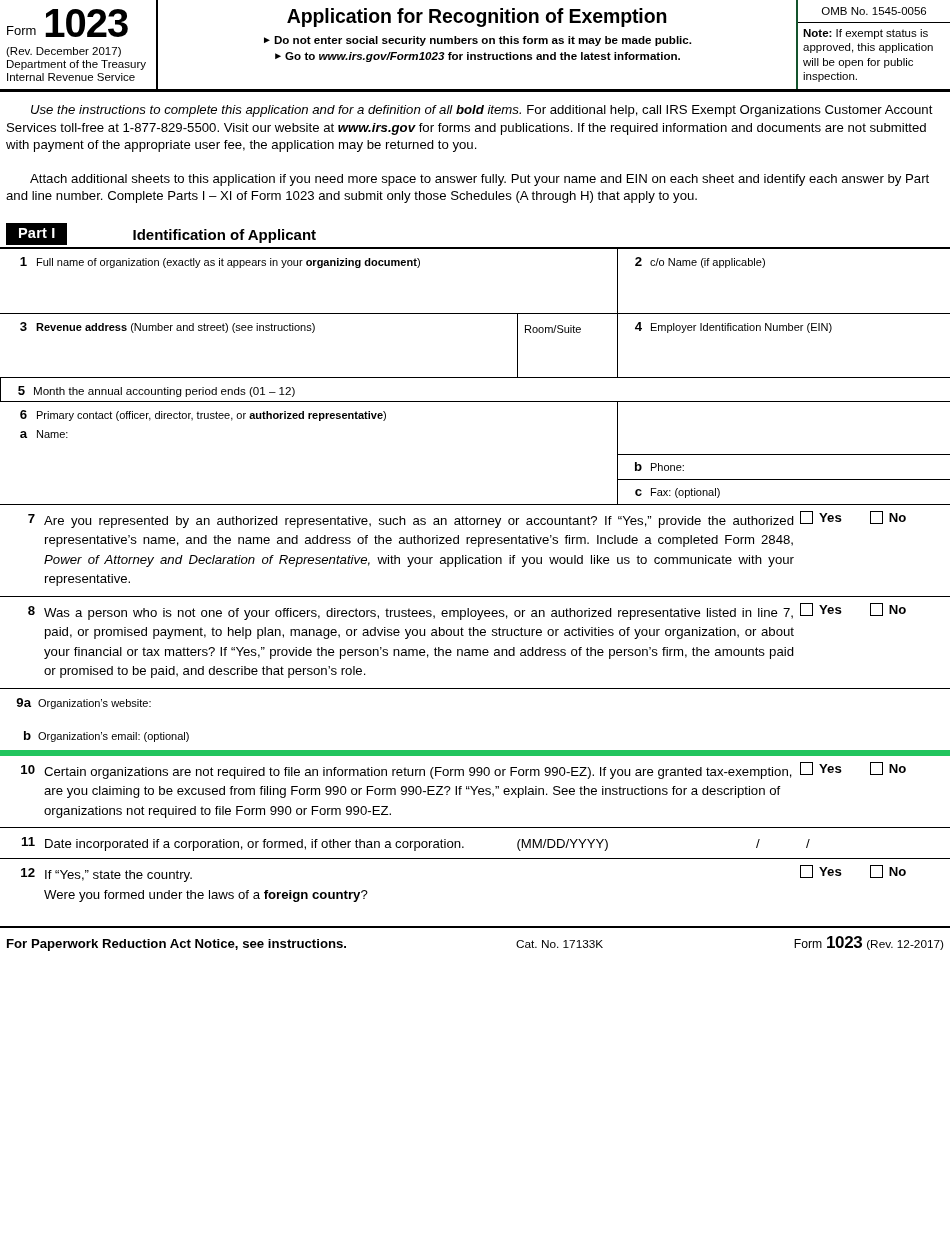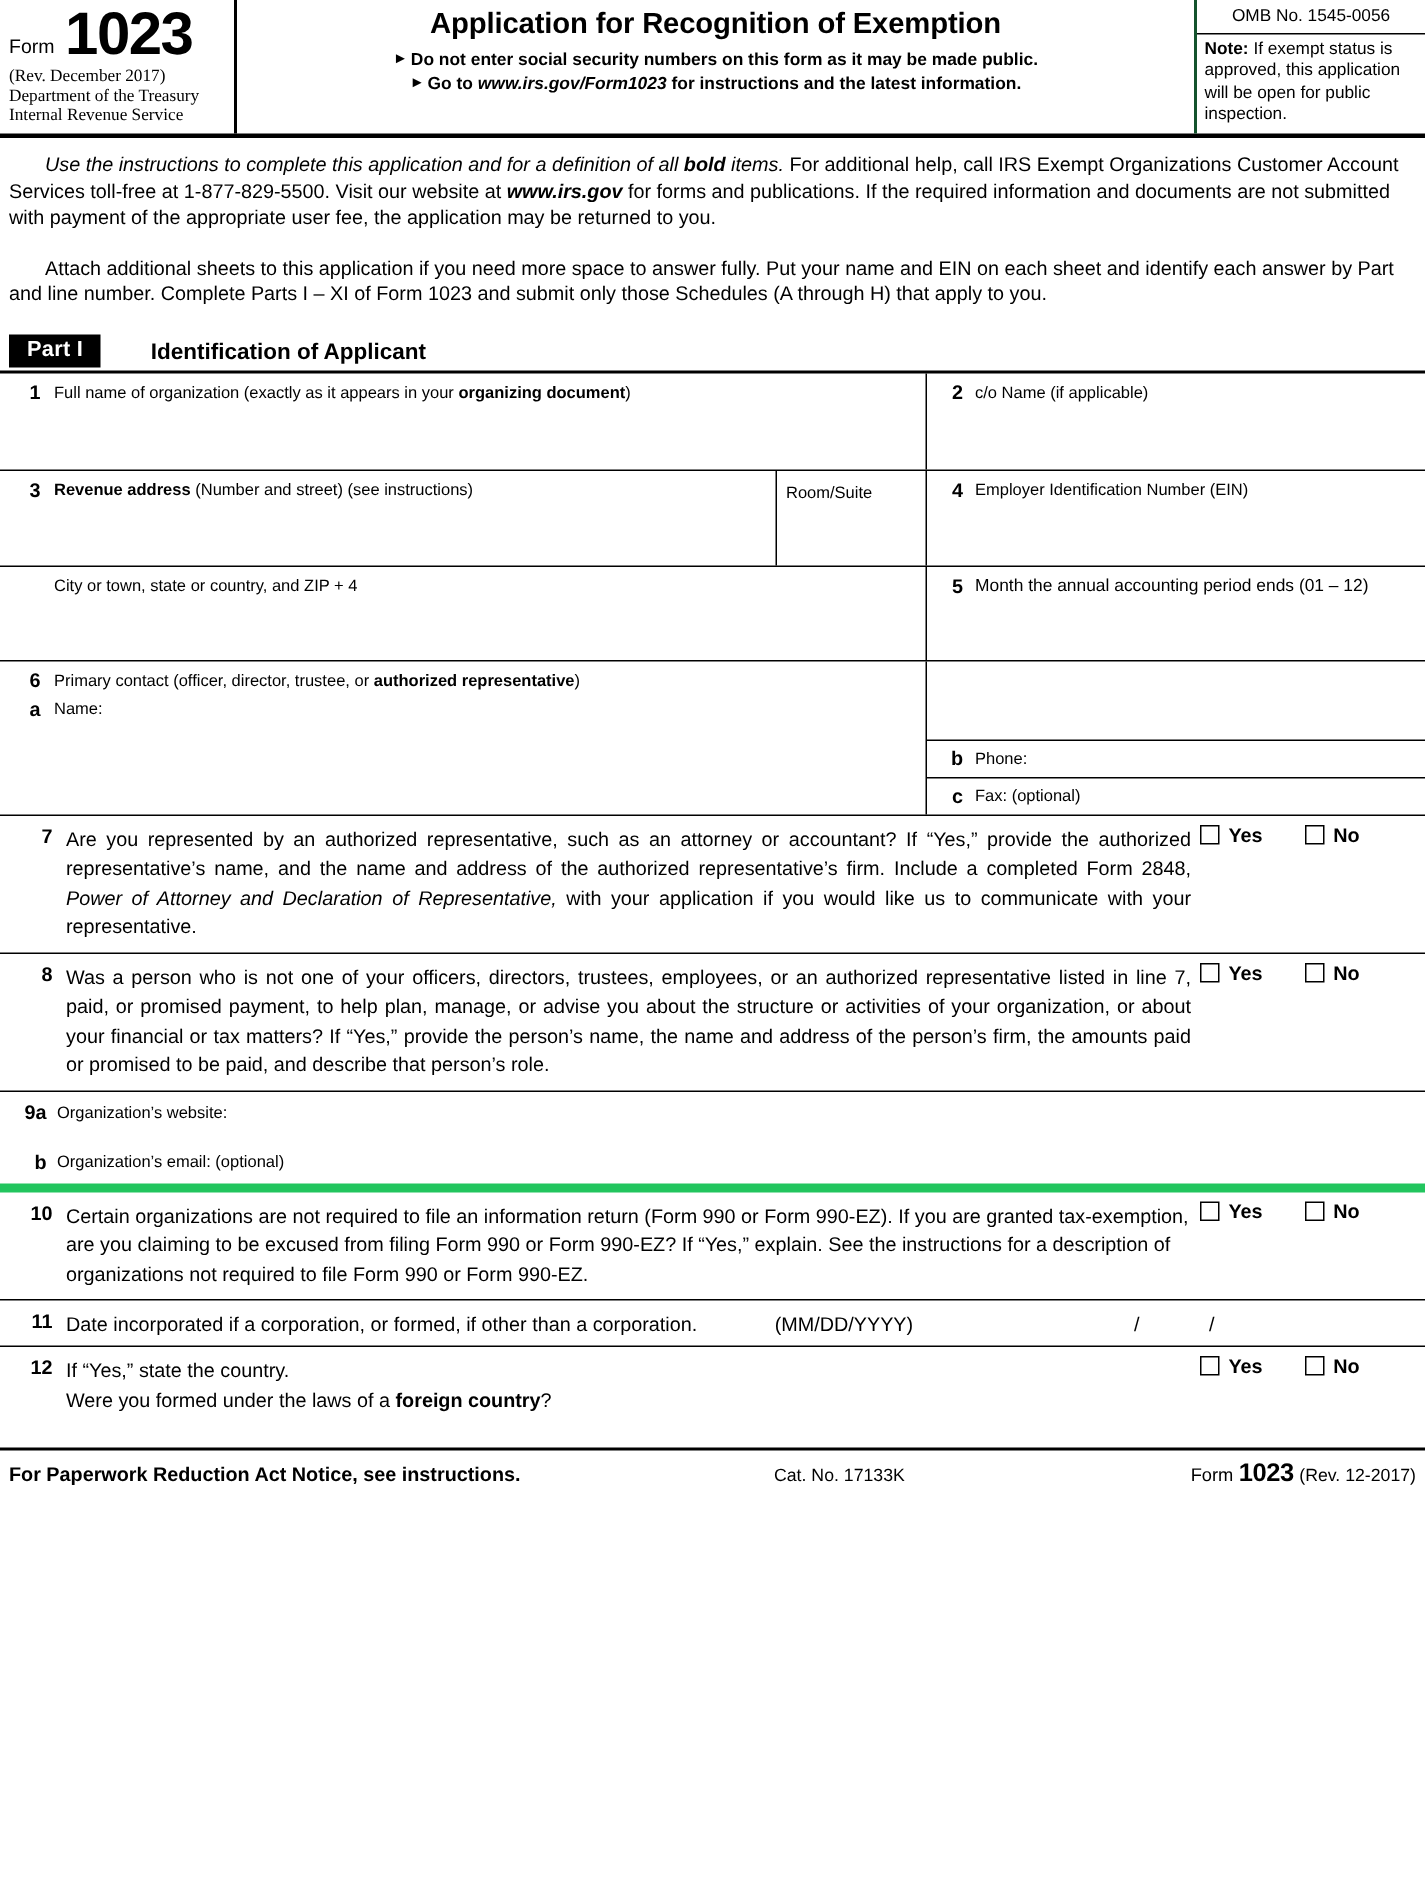"(Rev. December 2017)" .mh-sub { font-family: Liberation Serif, serif -> none }
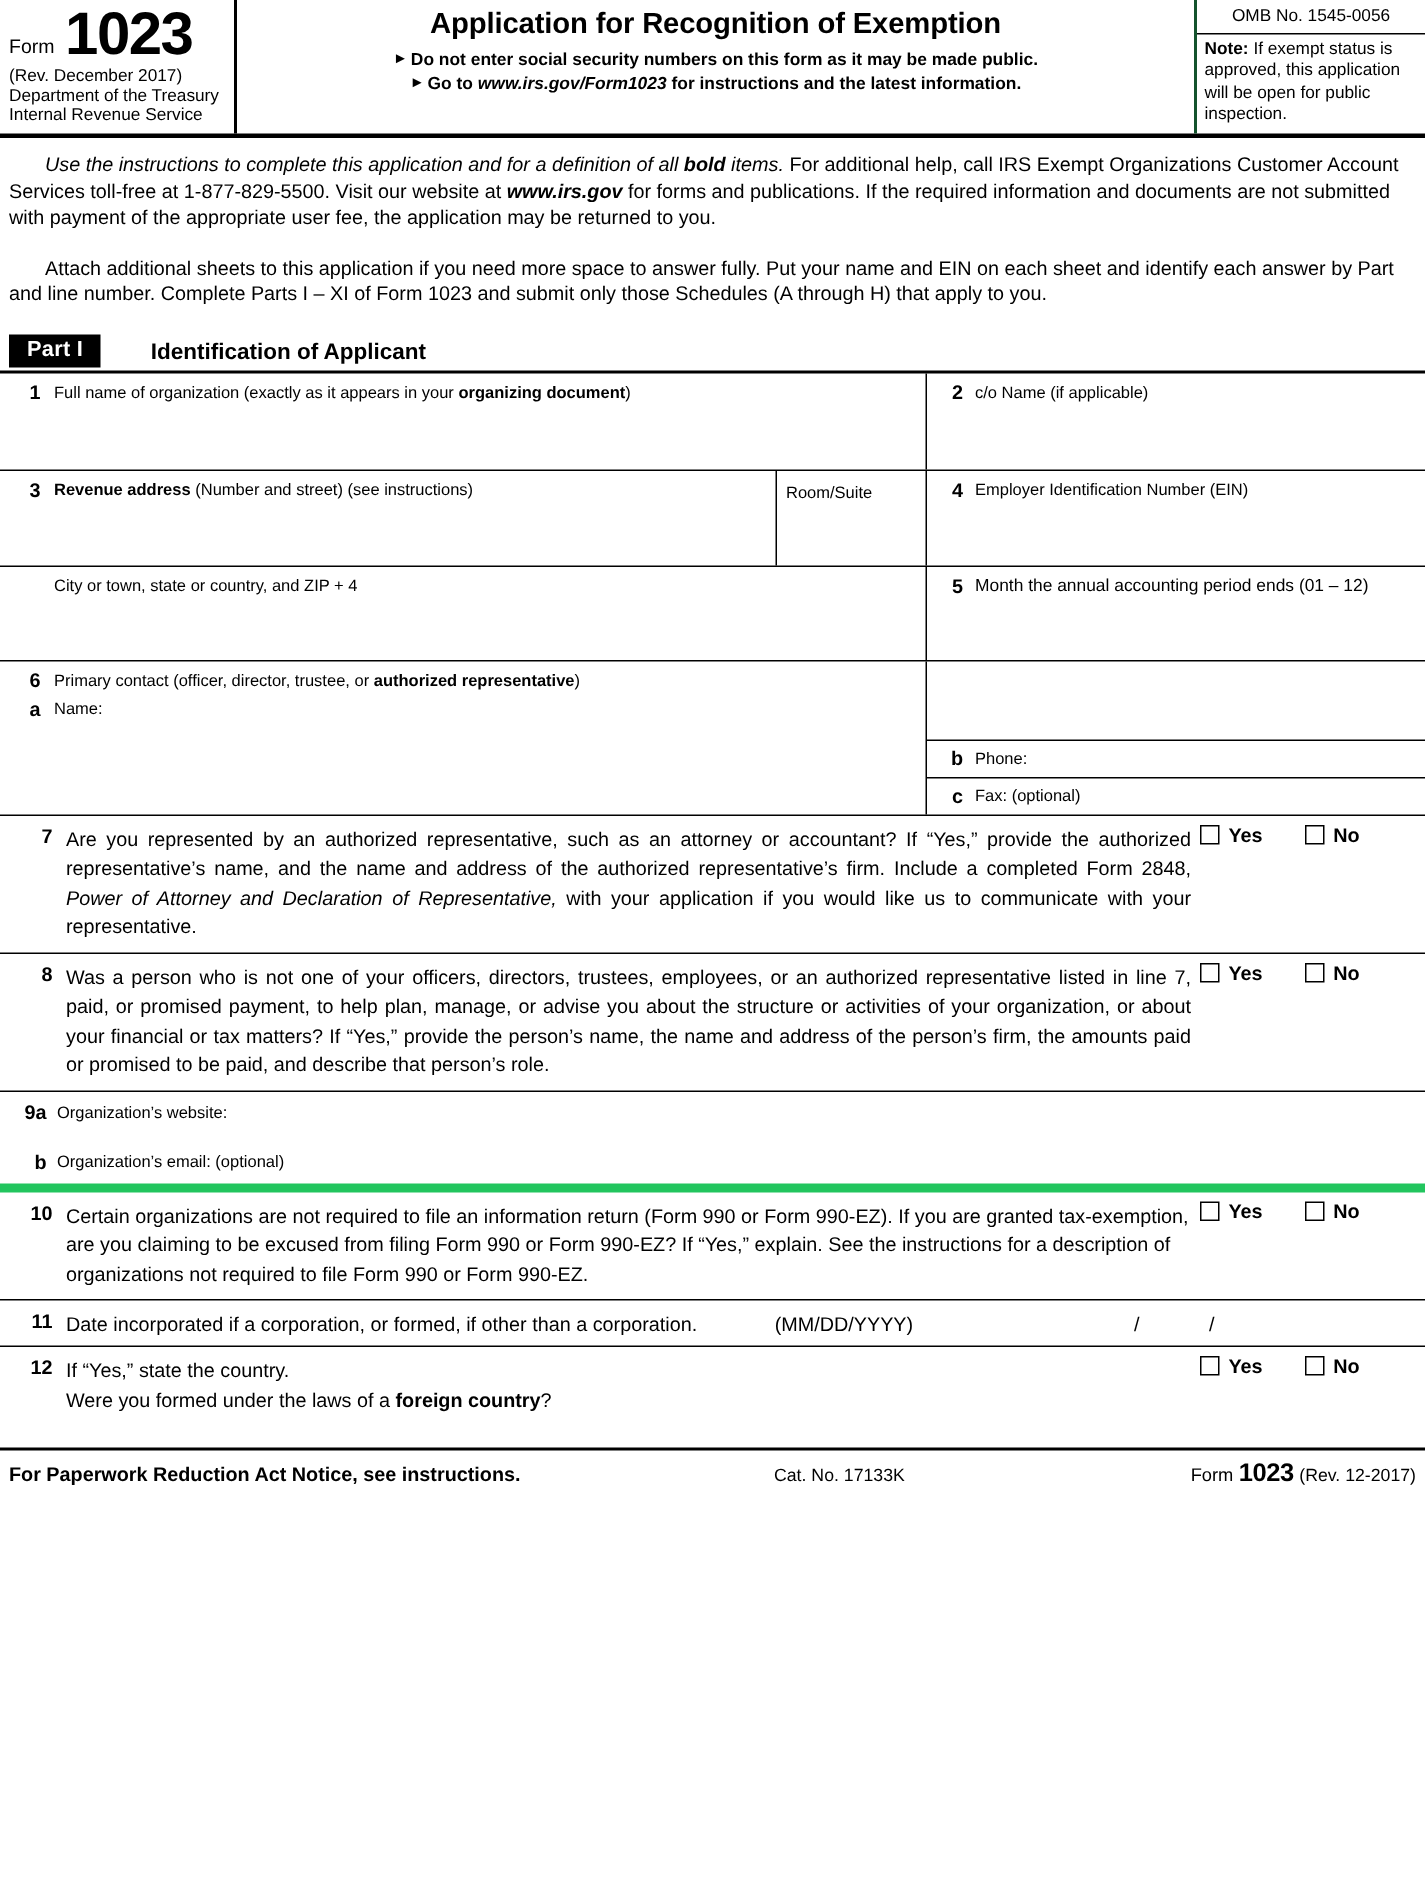"Part I" .partbar { gap: none -> 32px }
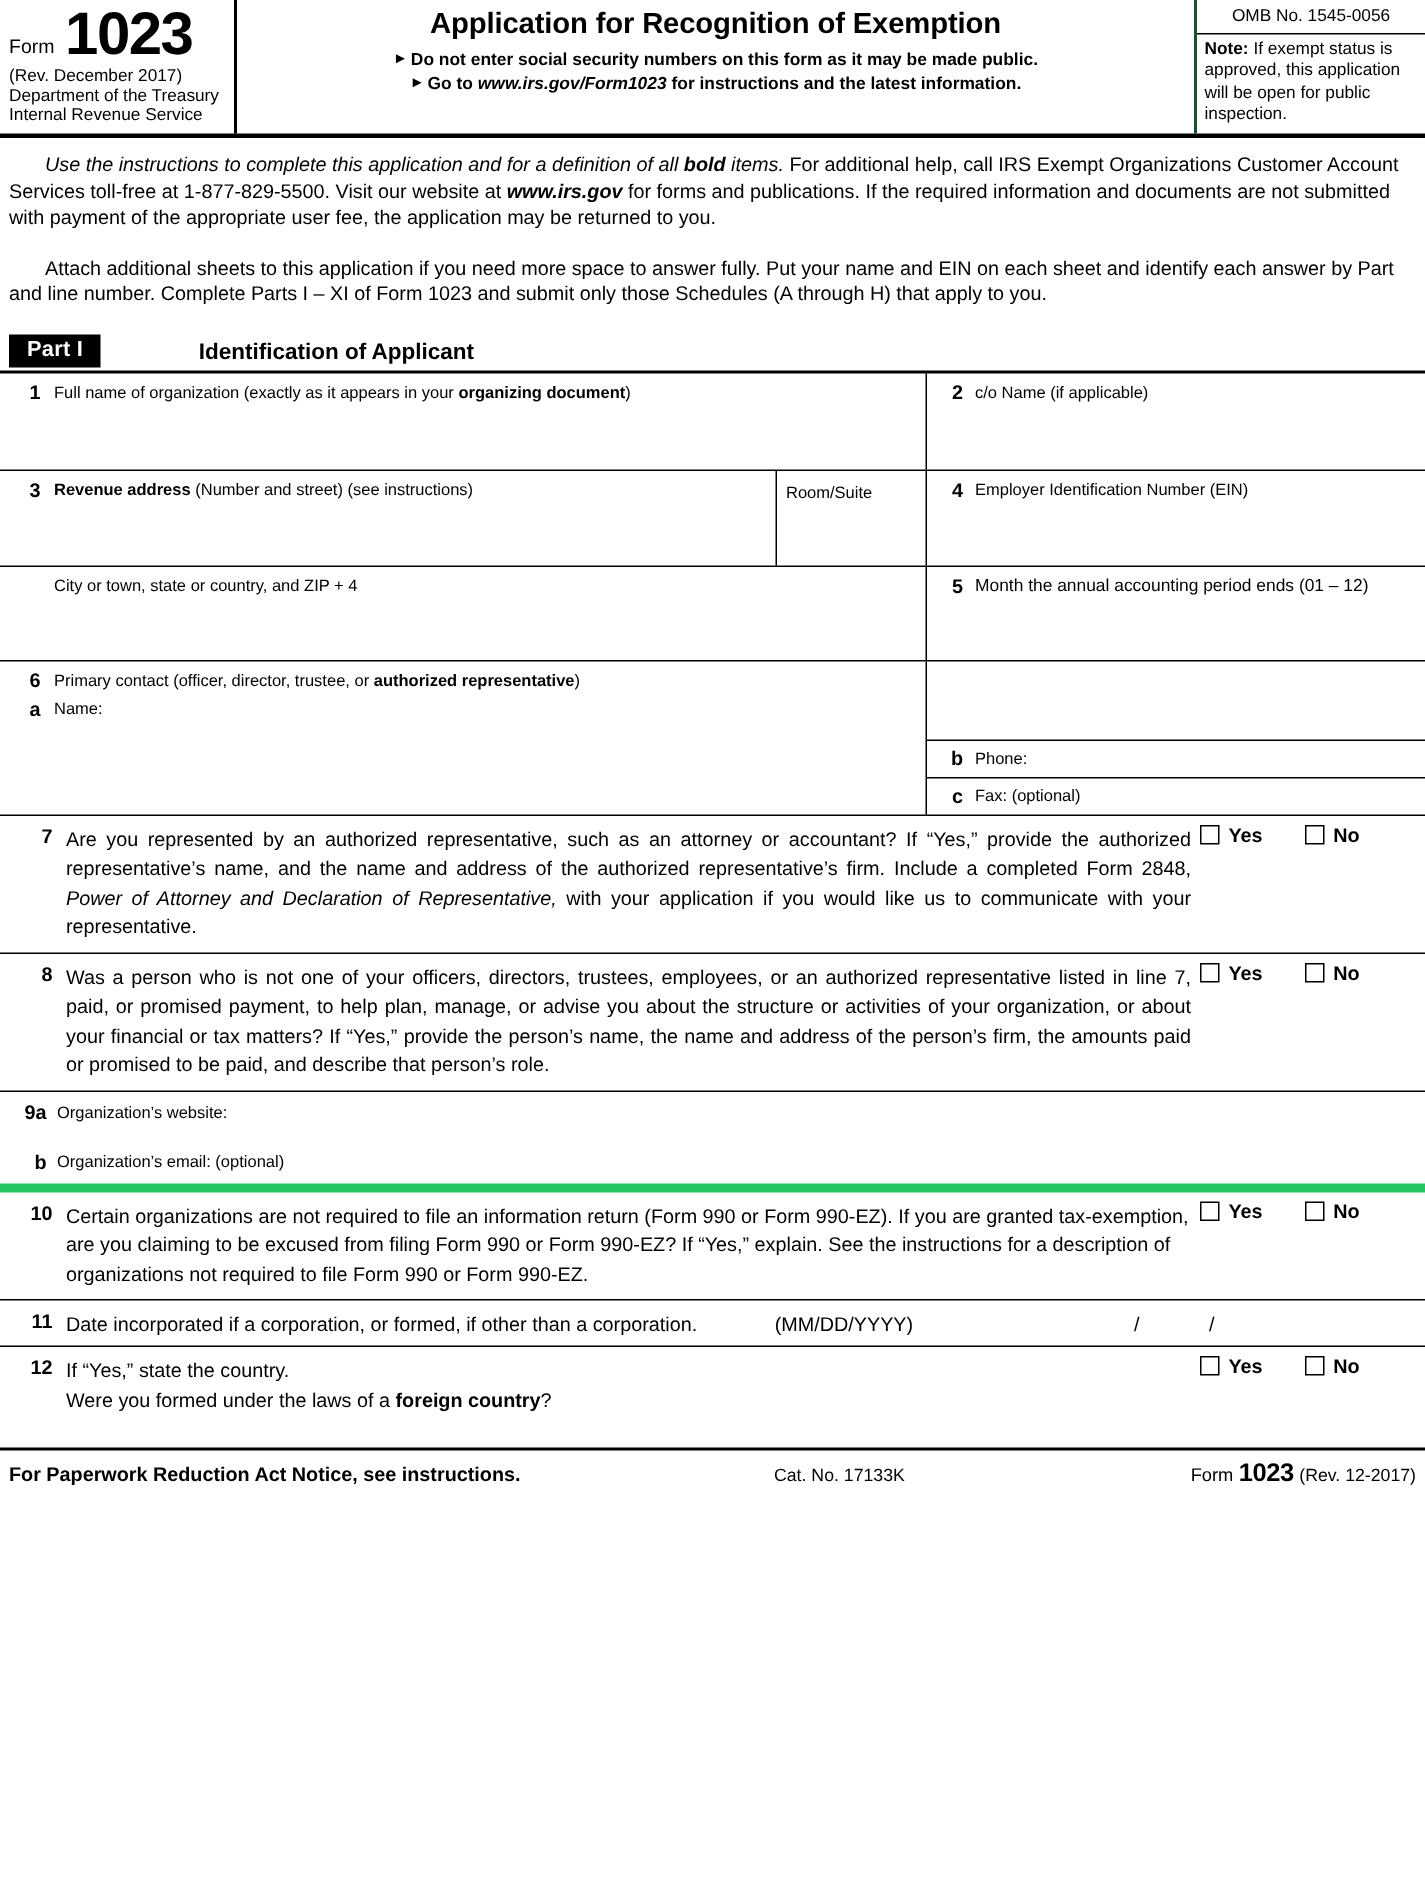"City or town, state or" div.cell { html: <div> <div> <span></span> <span>City or town, state or country, and ZIP + 4</span> </div> </div> -> none }
